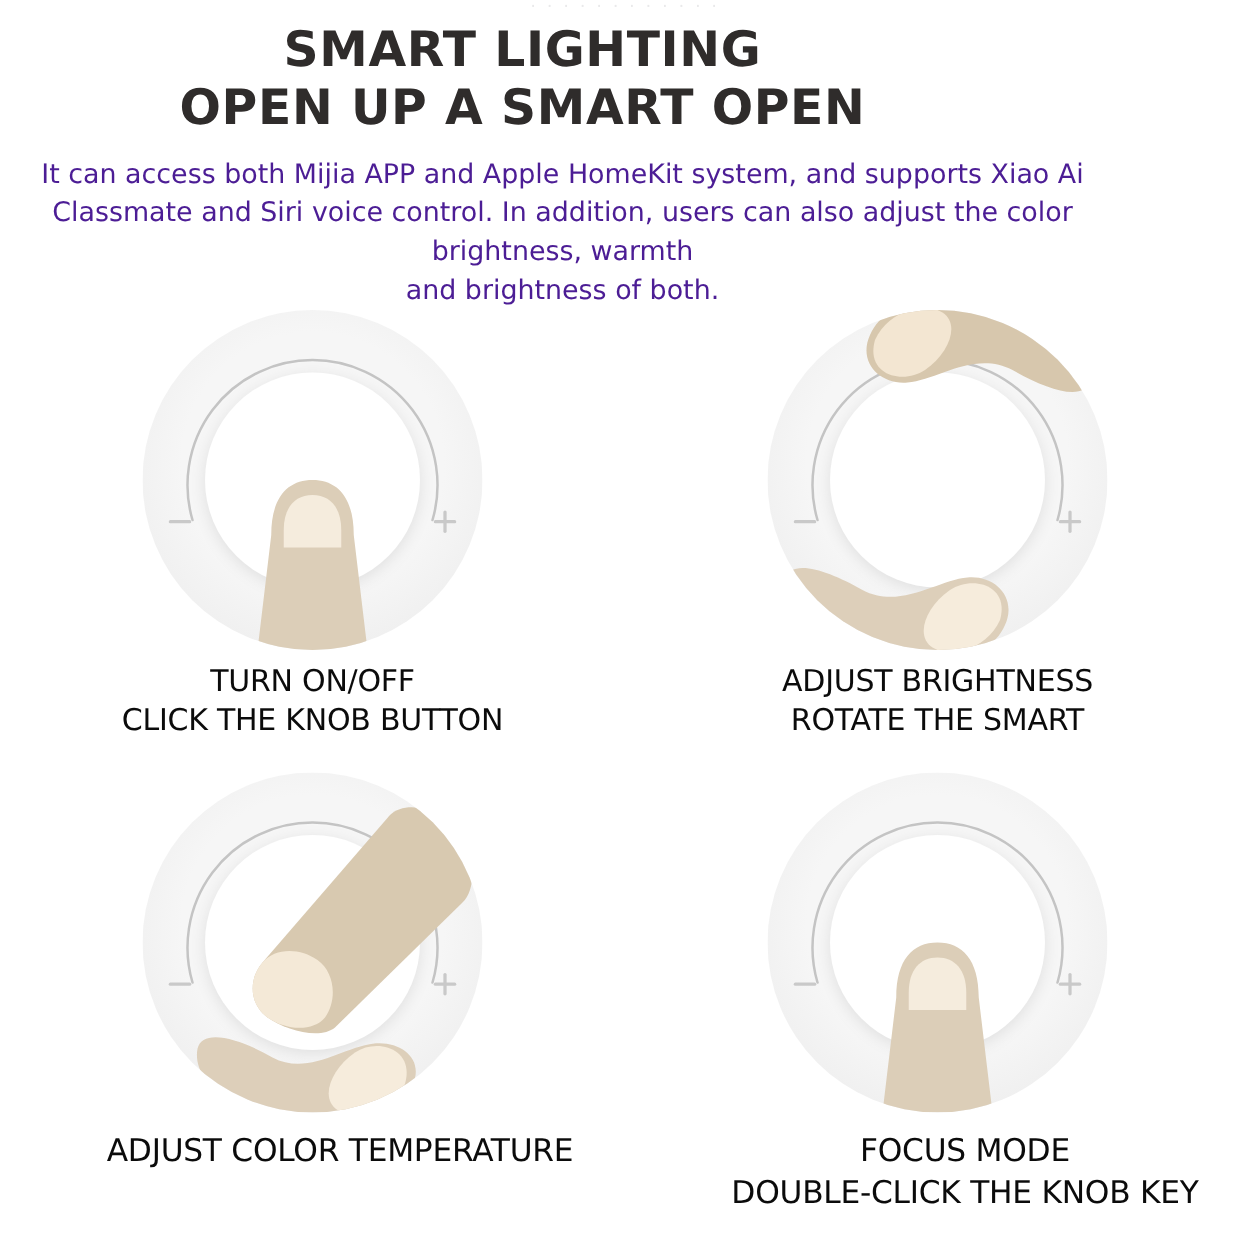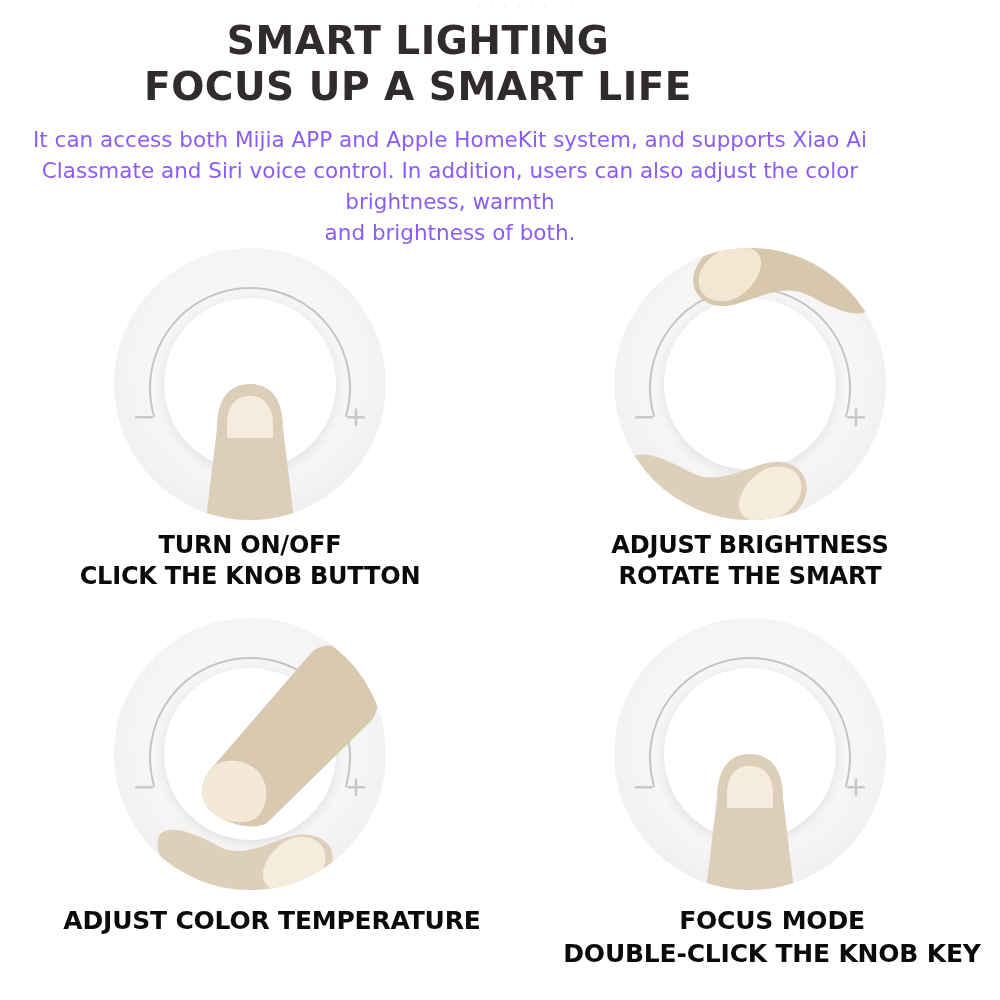"FOCUS UP A SMART LIFE" span.line { text: FOCUS UP A SMART LIFE -> OPEN UP A SMART OPEN }
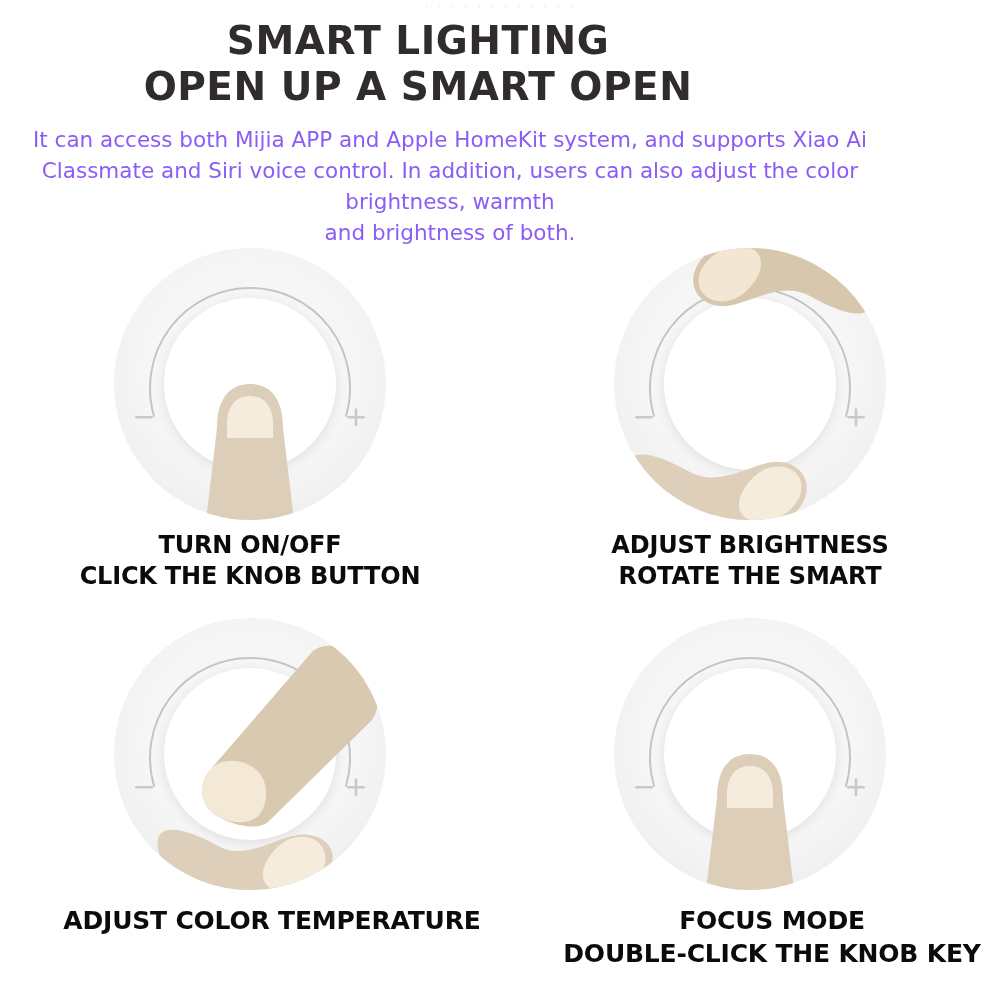"It can access both Mijia" .subtitle { color: #8b5cf6 -> #4c1d95 }
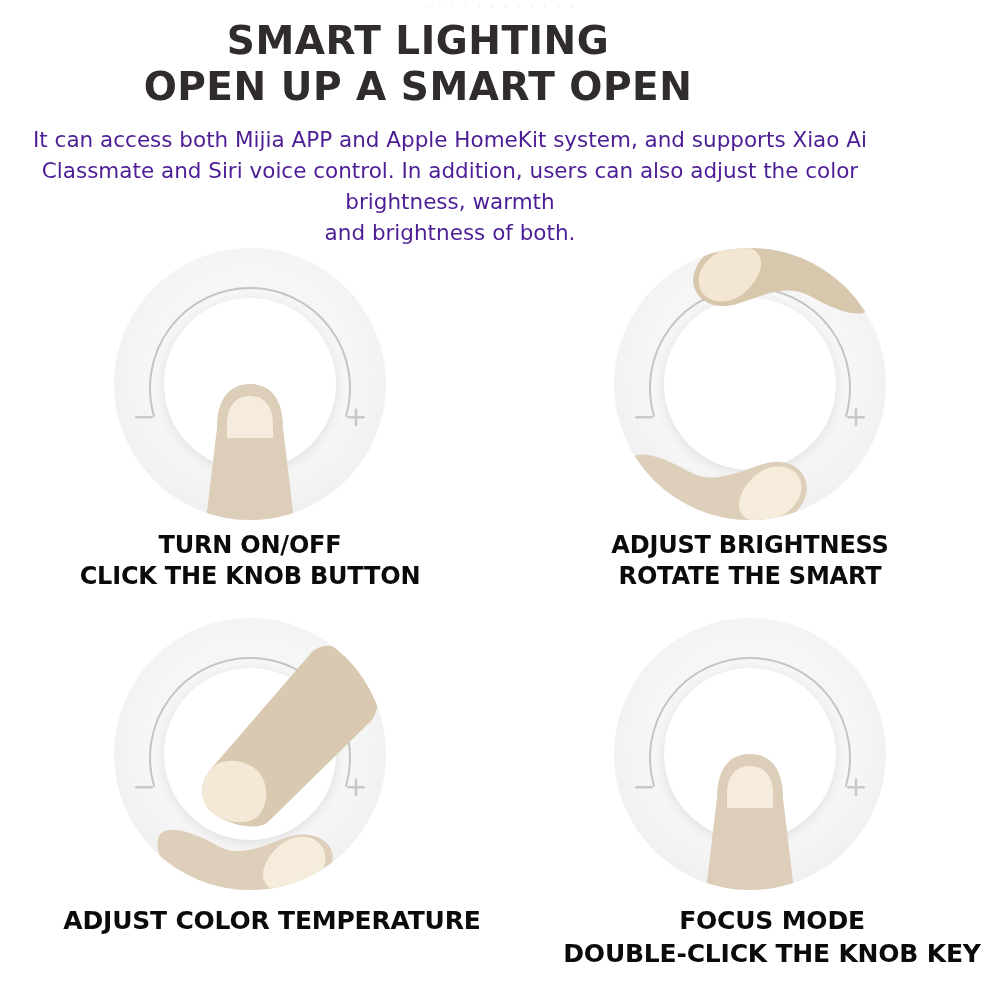"TURN ON/OFF" .caption { font-weight: bold -> normal }
